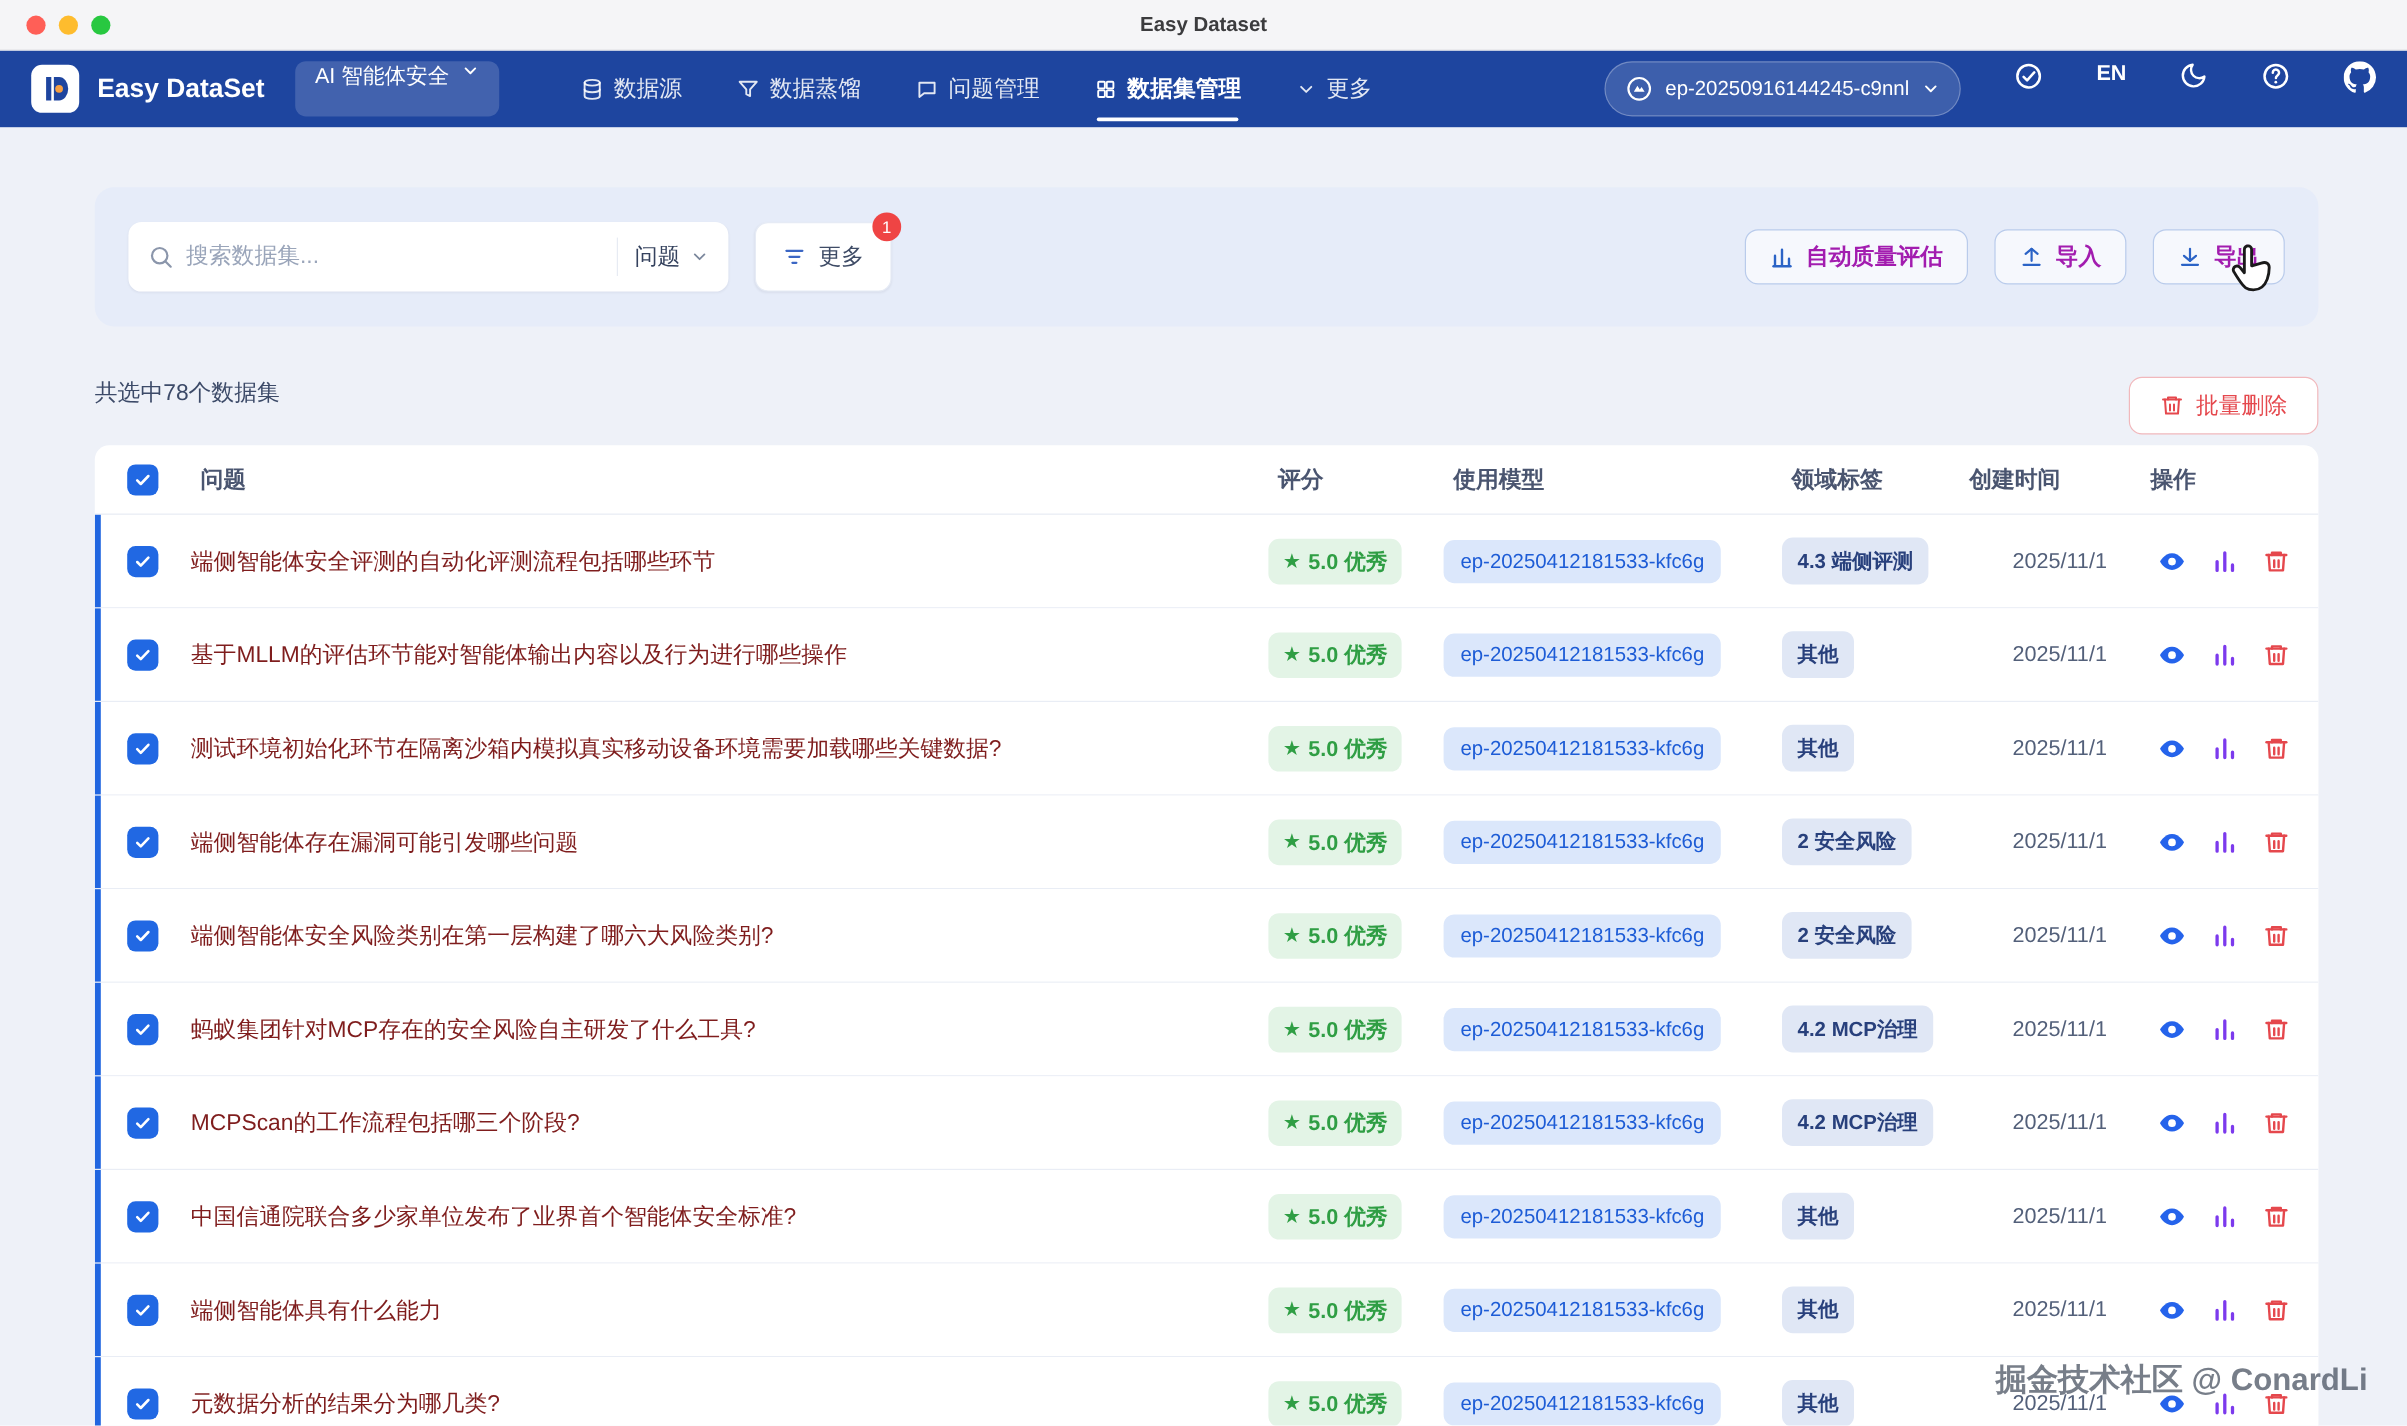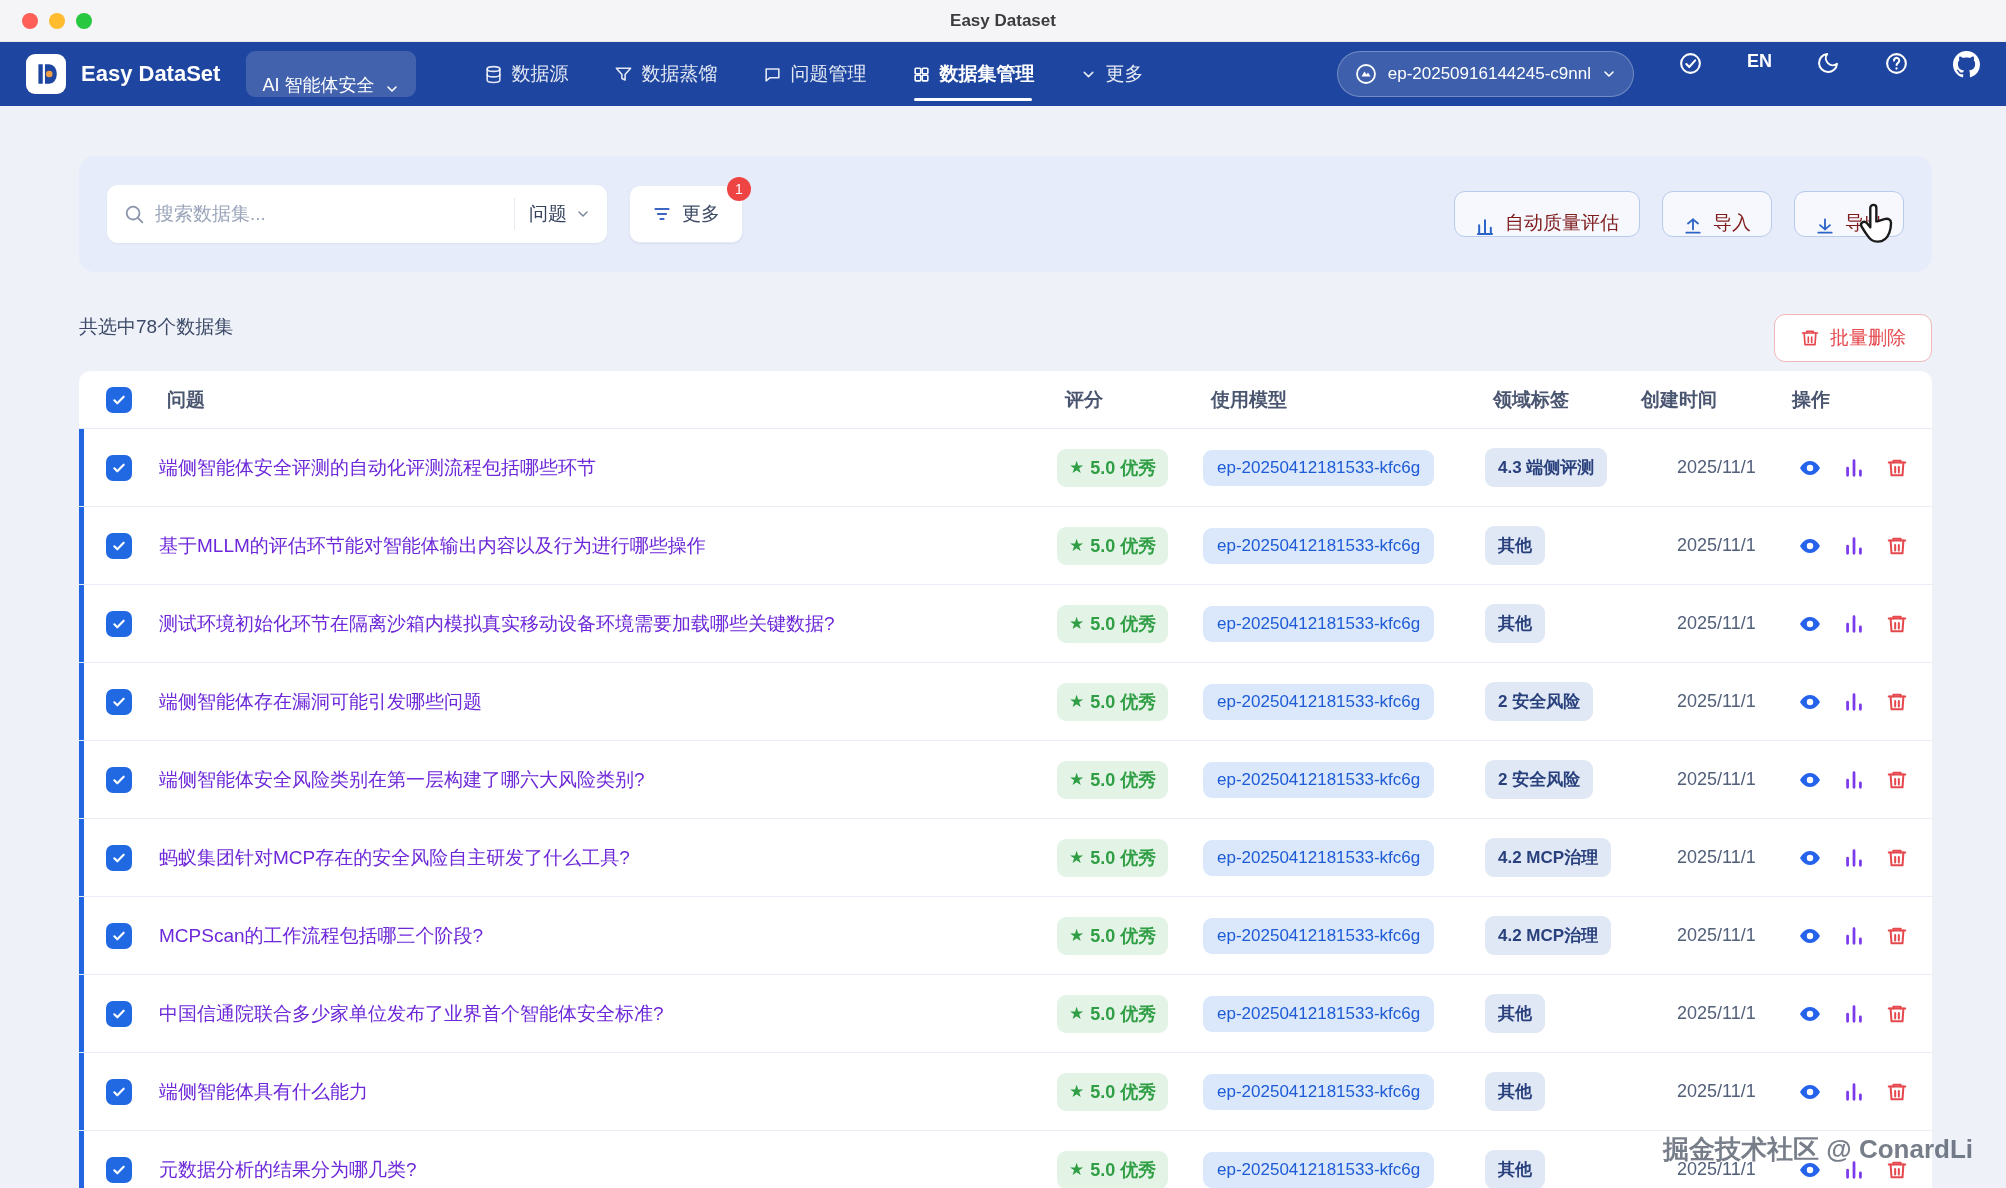"AI 智能体安全" .proj-pill { align-items: flex-end -> flex-start }
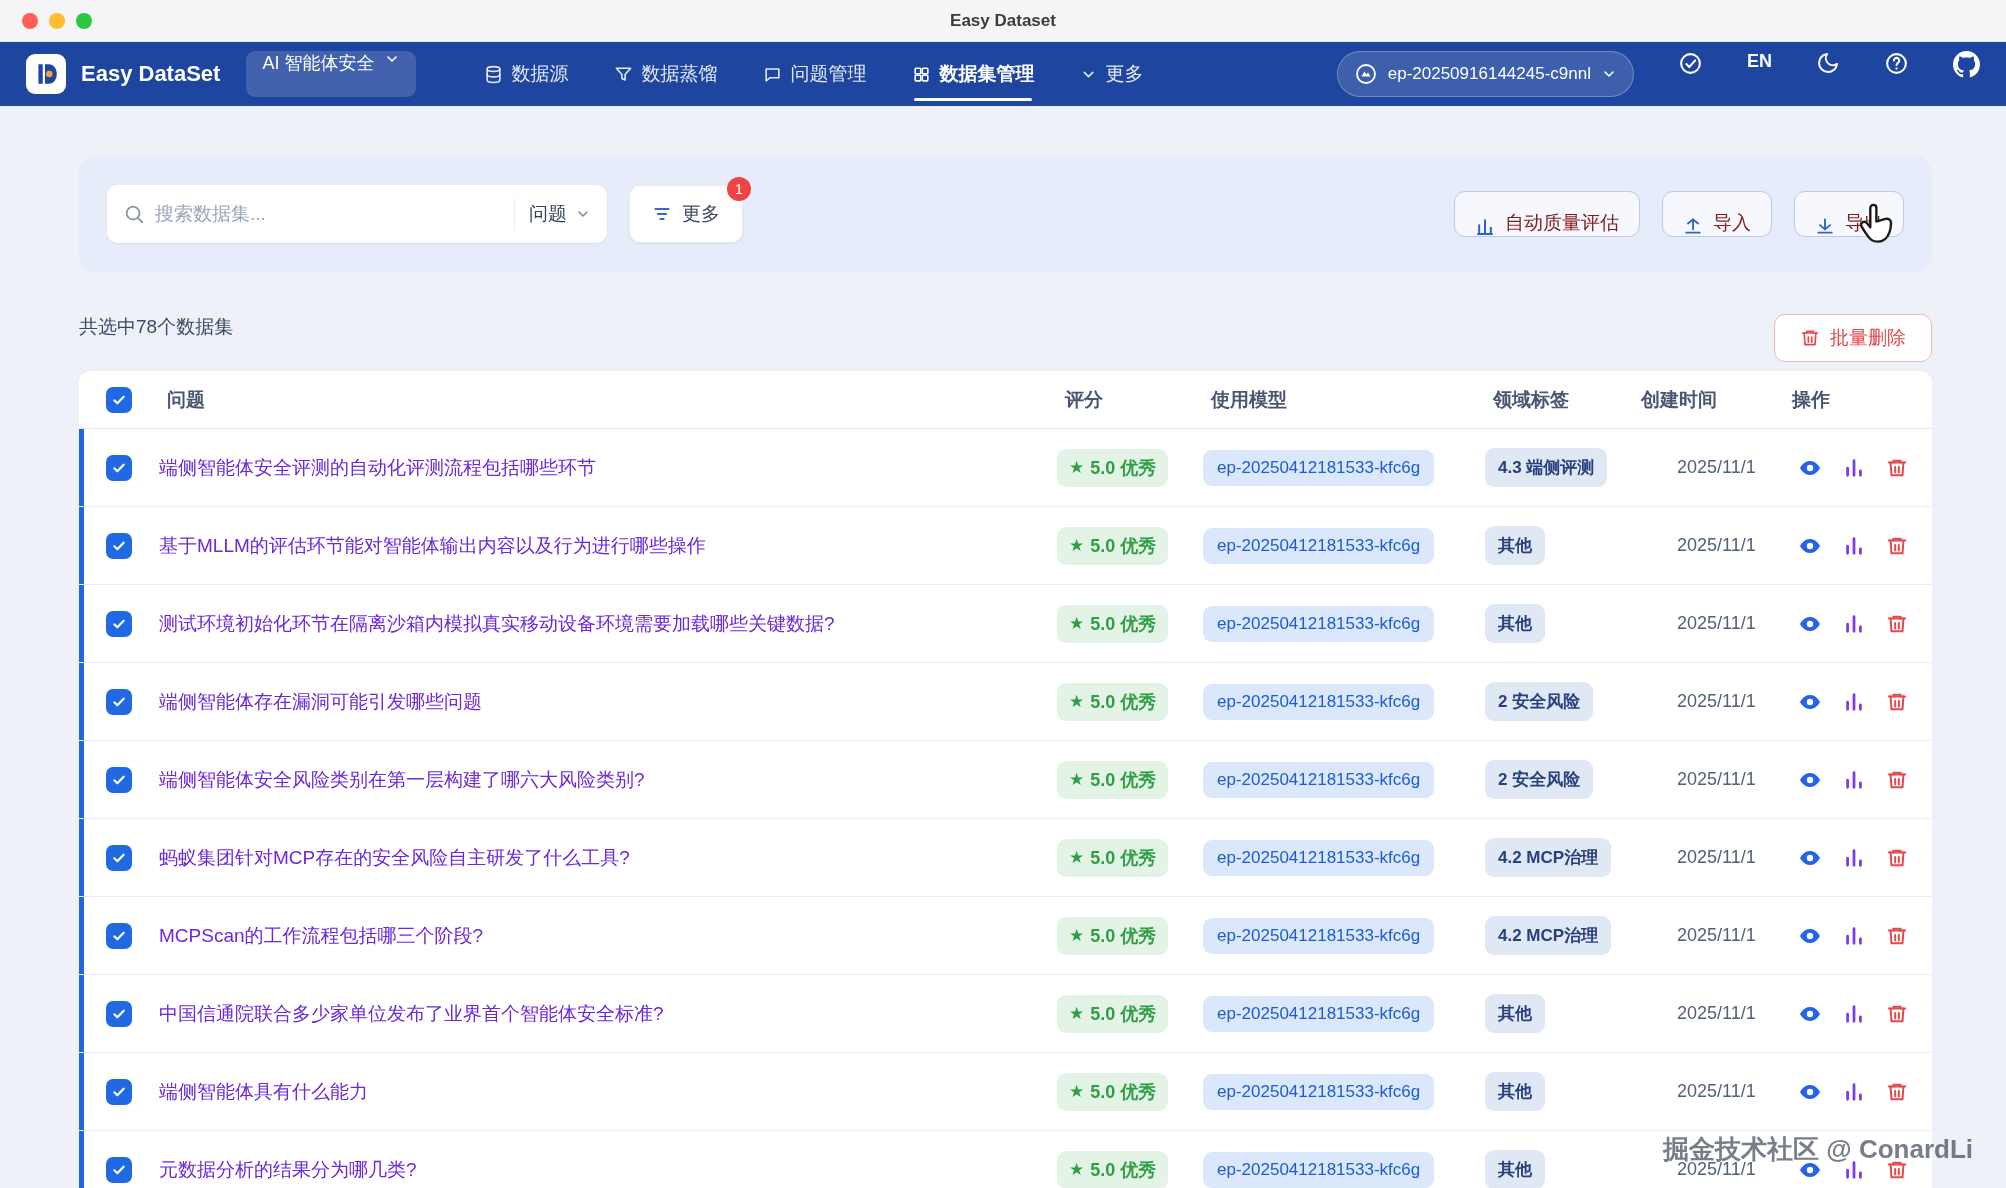"自动质量评估" .outline-btn { align-items: flex-end -> center; color: #7f1d1d -> #a21caf; font-weight: 400 -> 700 }
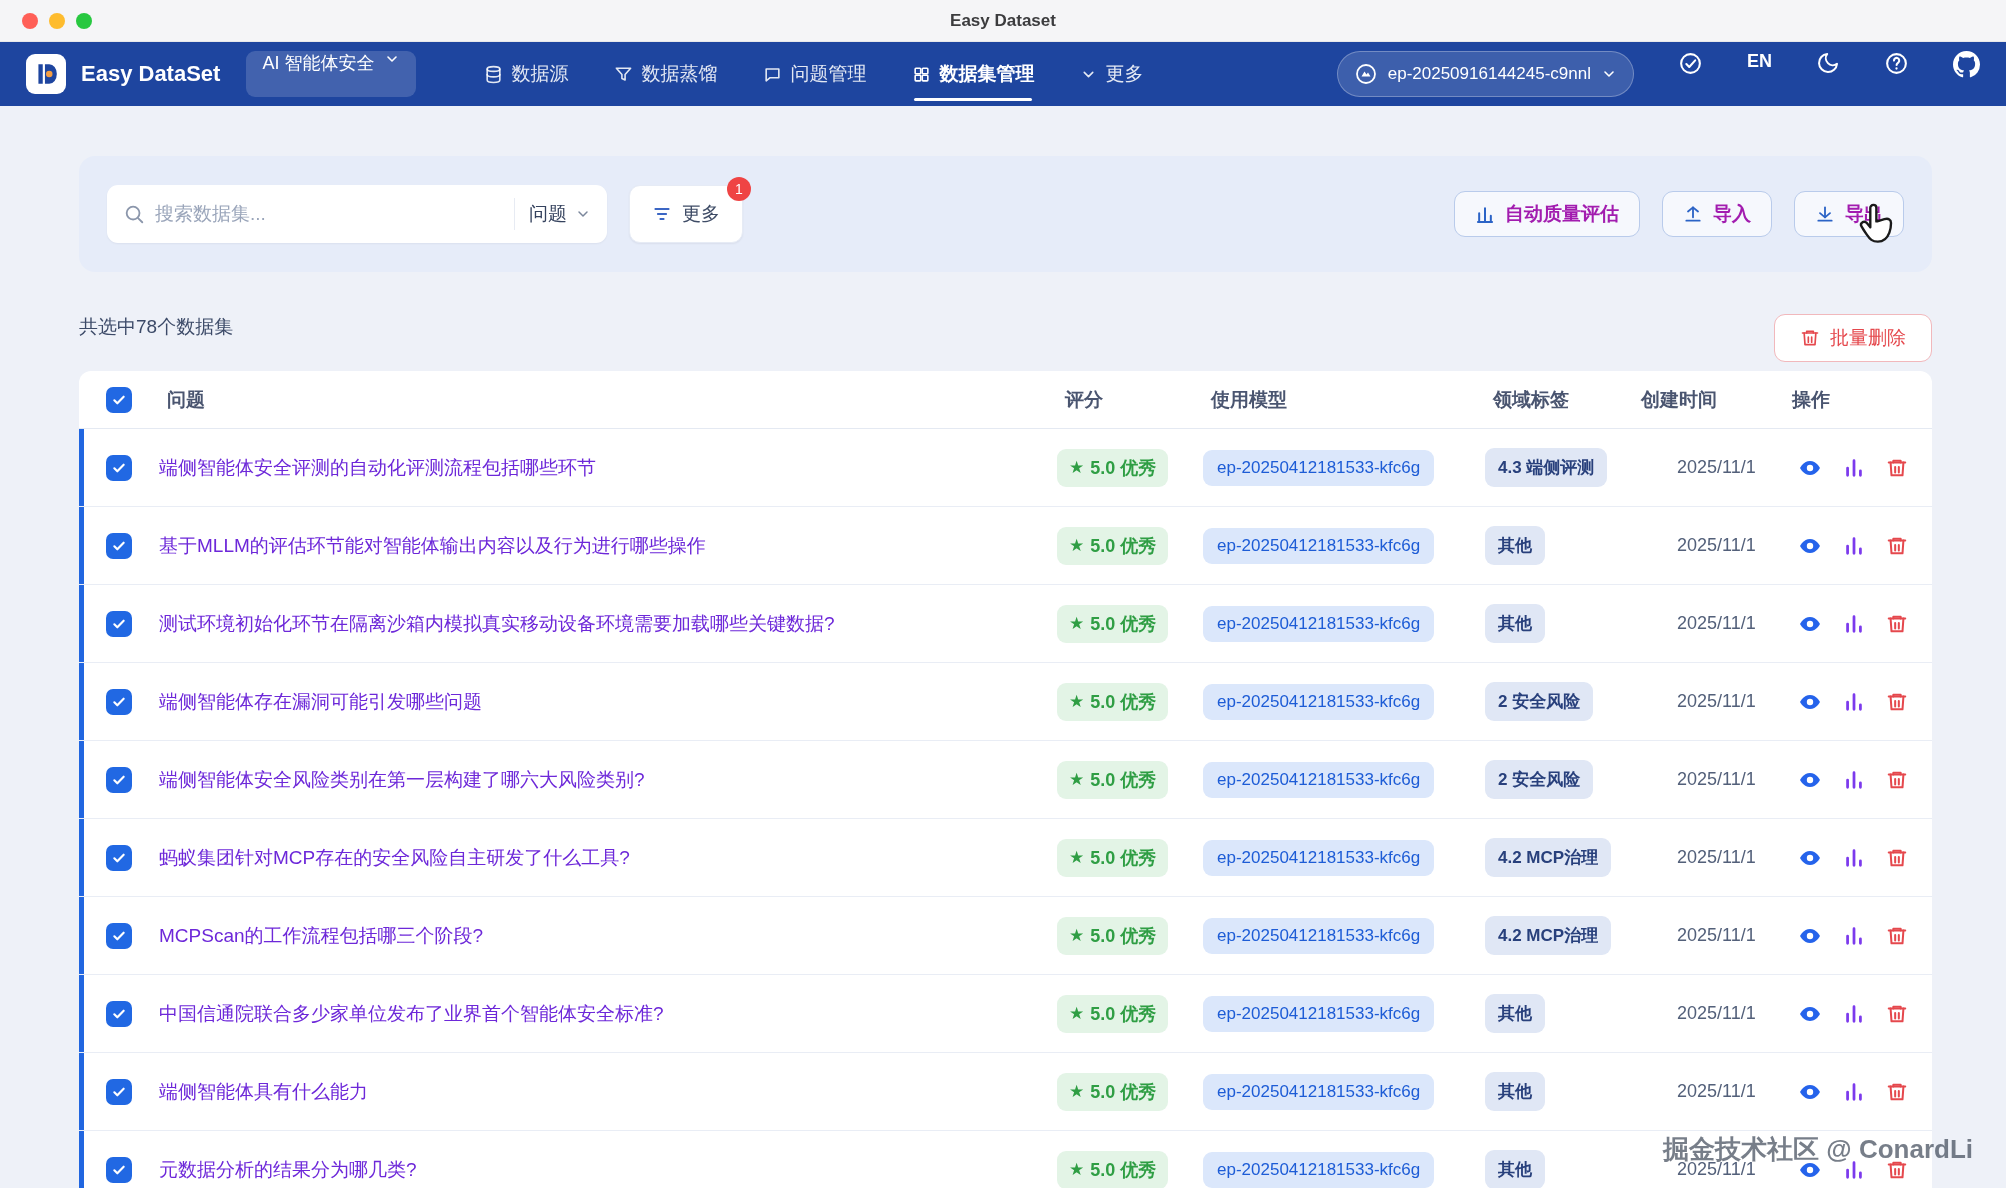"端侧智能体安全评测的自动化评测流程包括哪些环节" .q-text { color: #6d28d9 -> #7f1d1d }
